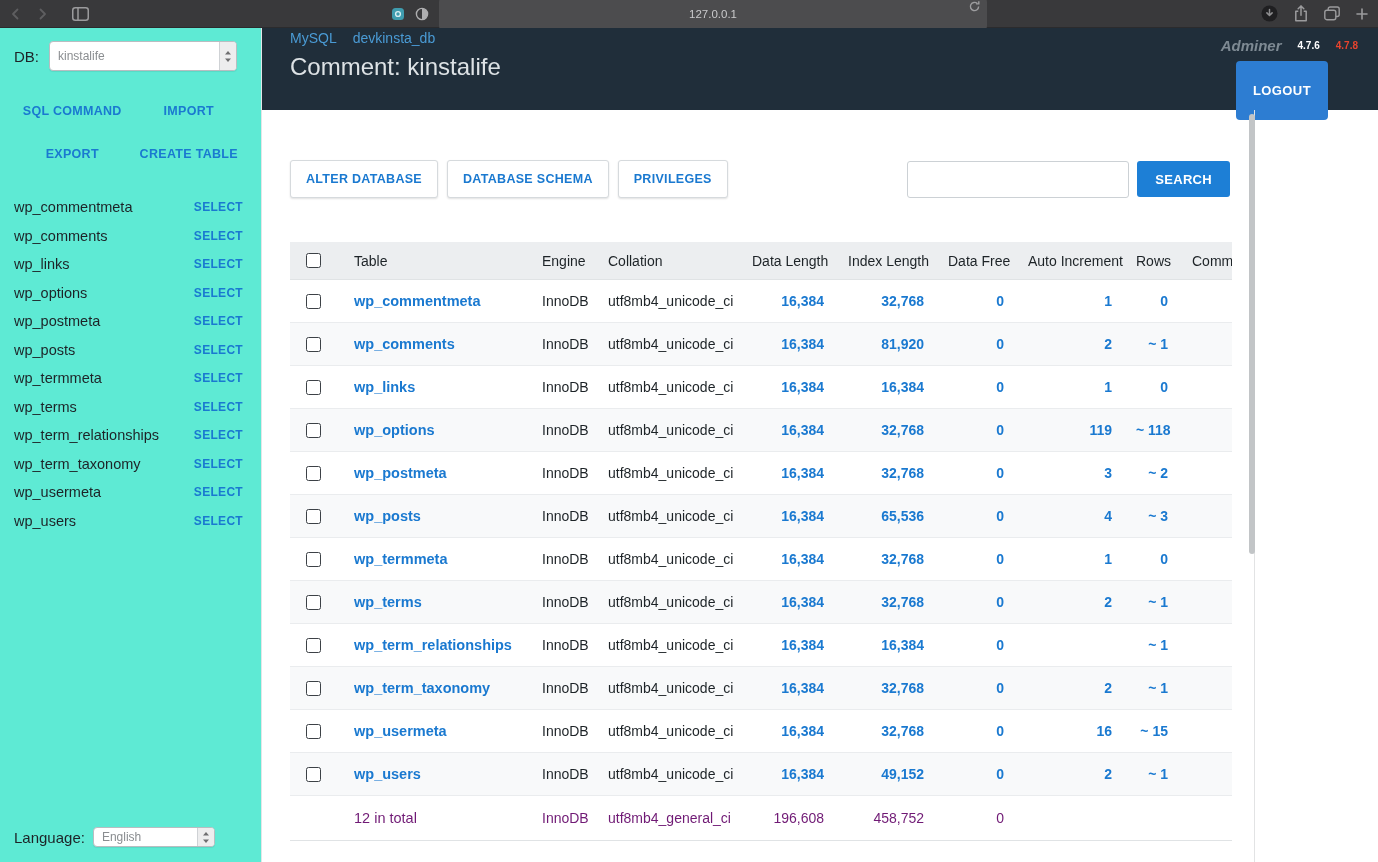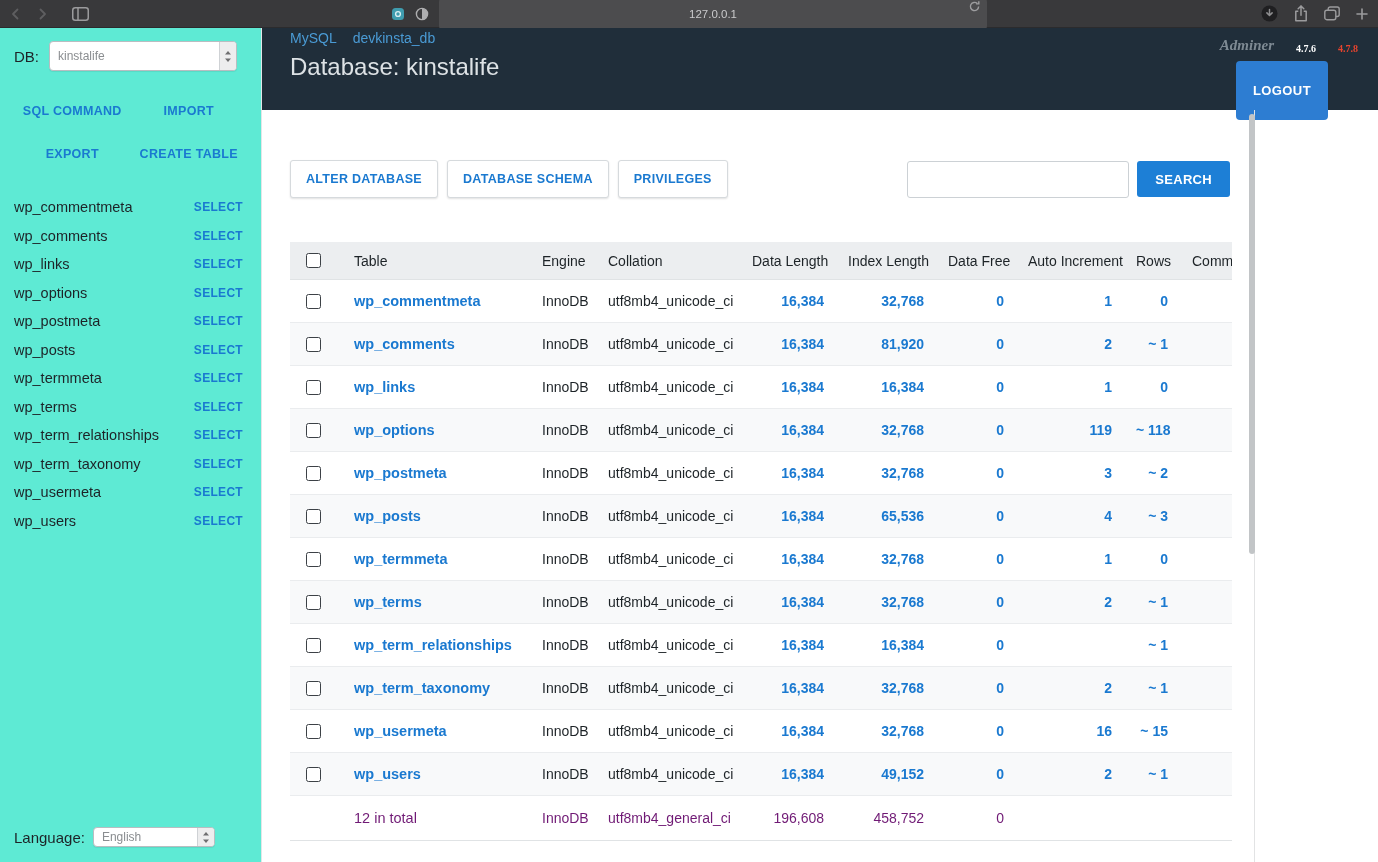"Adminer" .brand-line { align-items: flex-end -> center; font-family: Liberation Serif, serif -> none; gap: 22px -> 16px }
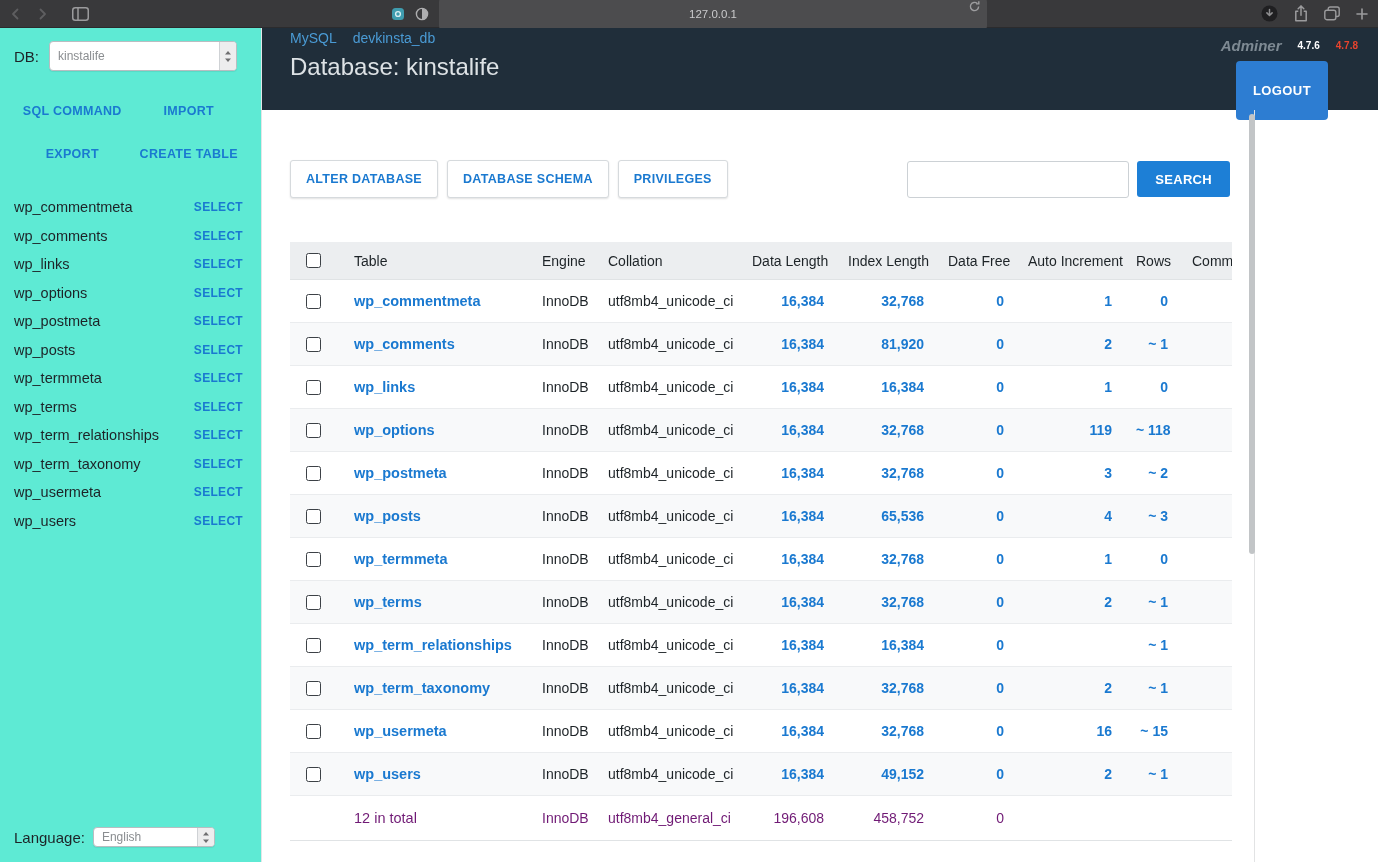"Database: kinstalife" h1.page-title { text: Database -> Comment }
